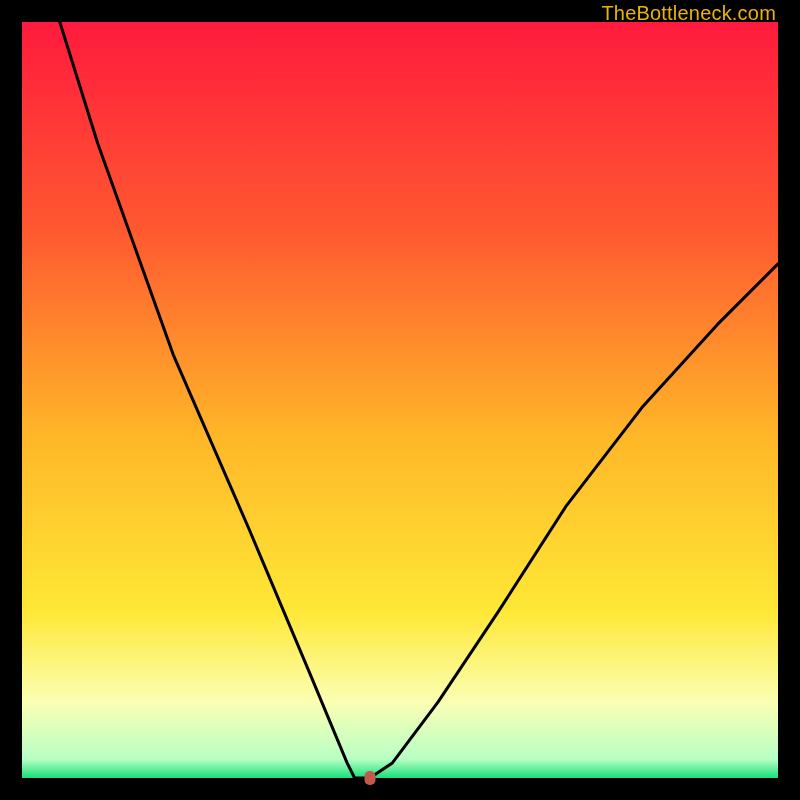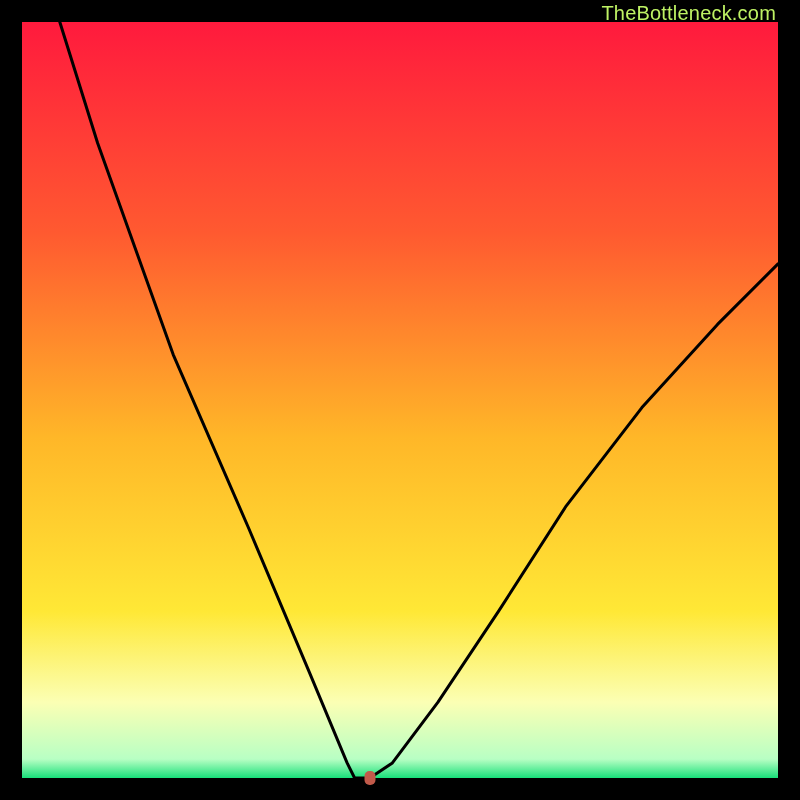"TheBottleneck.com" .watermark { color: #bef264 -> #eab308 }
